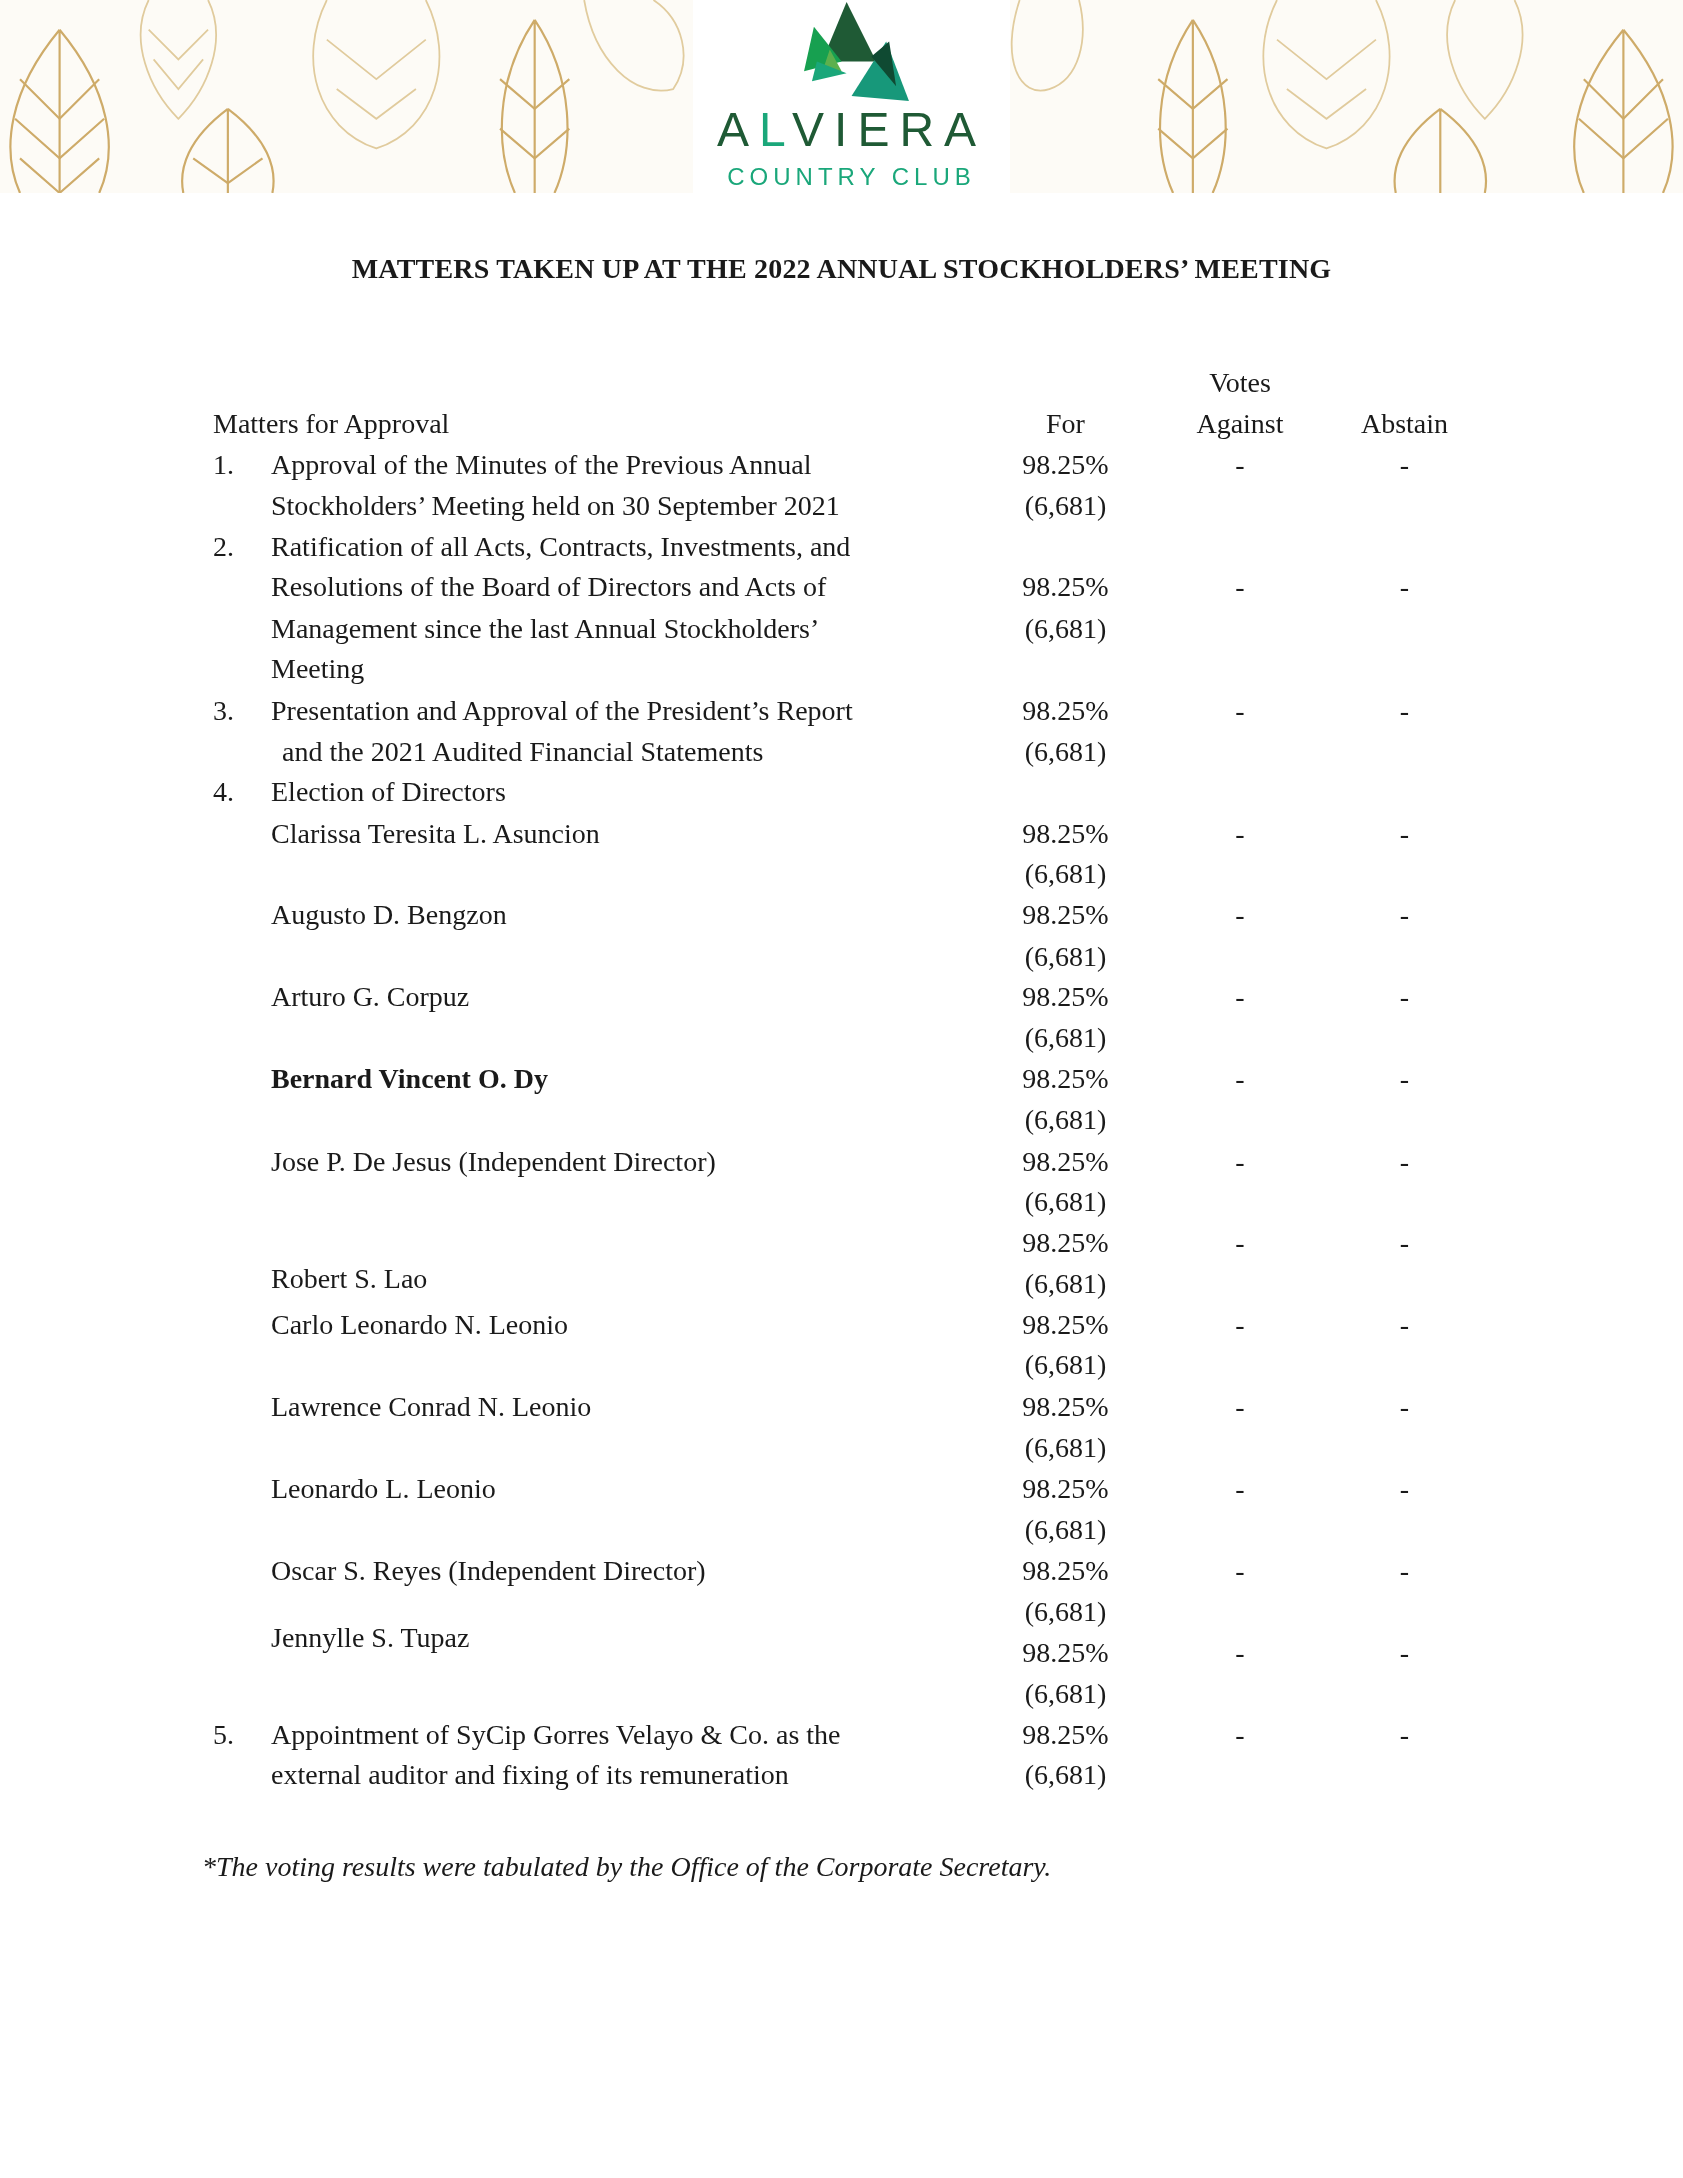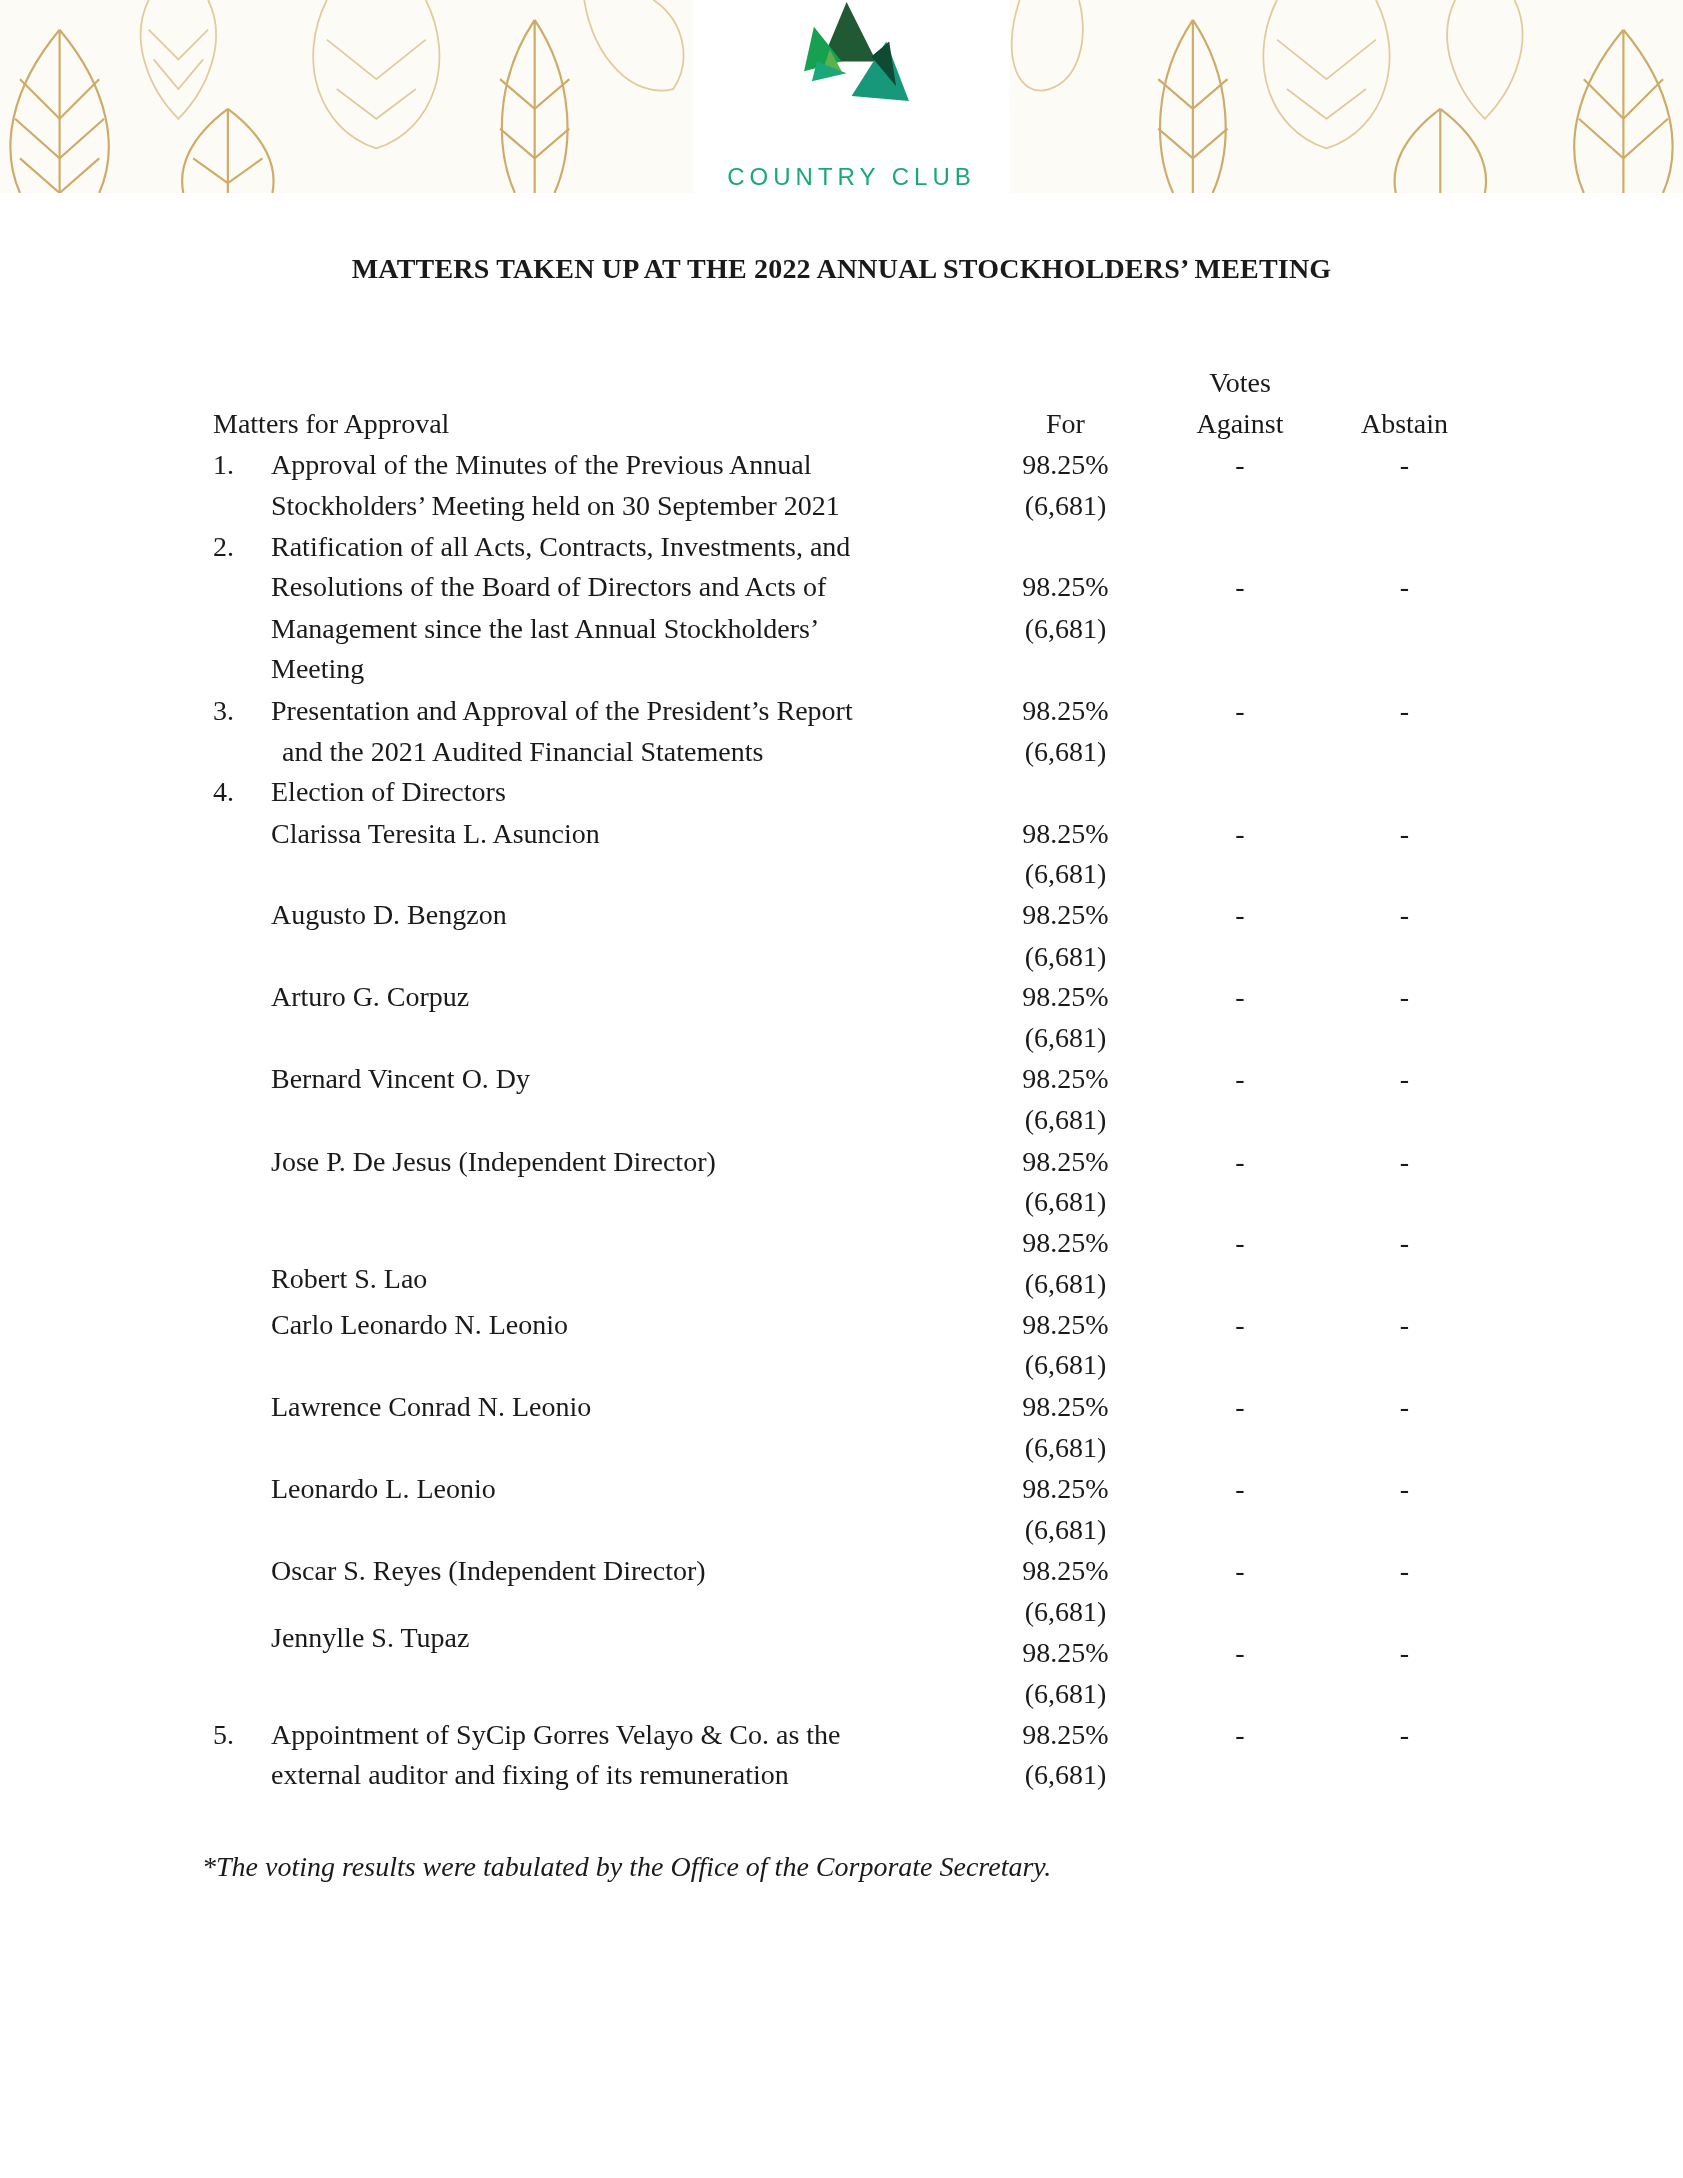"ALVIERA" div.brand { html: none -> <div><span>A</span><span>L</span><span>VIERA</span></div> }
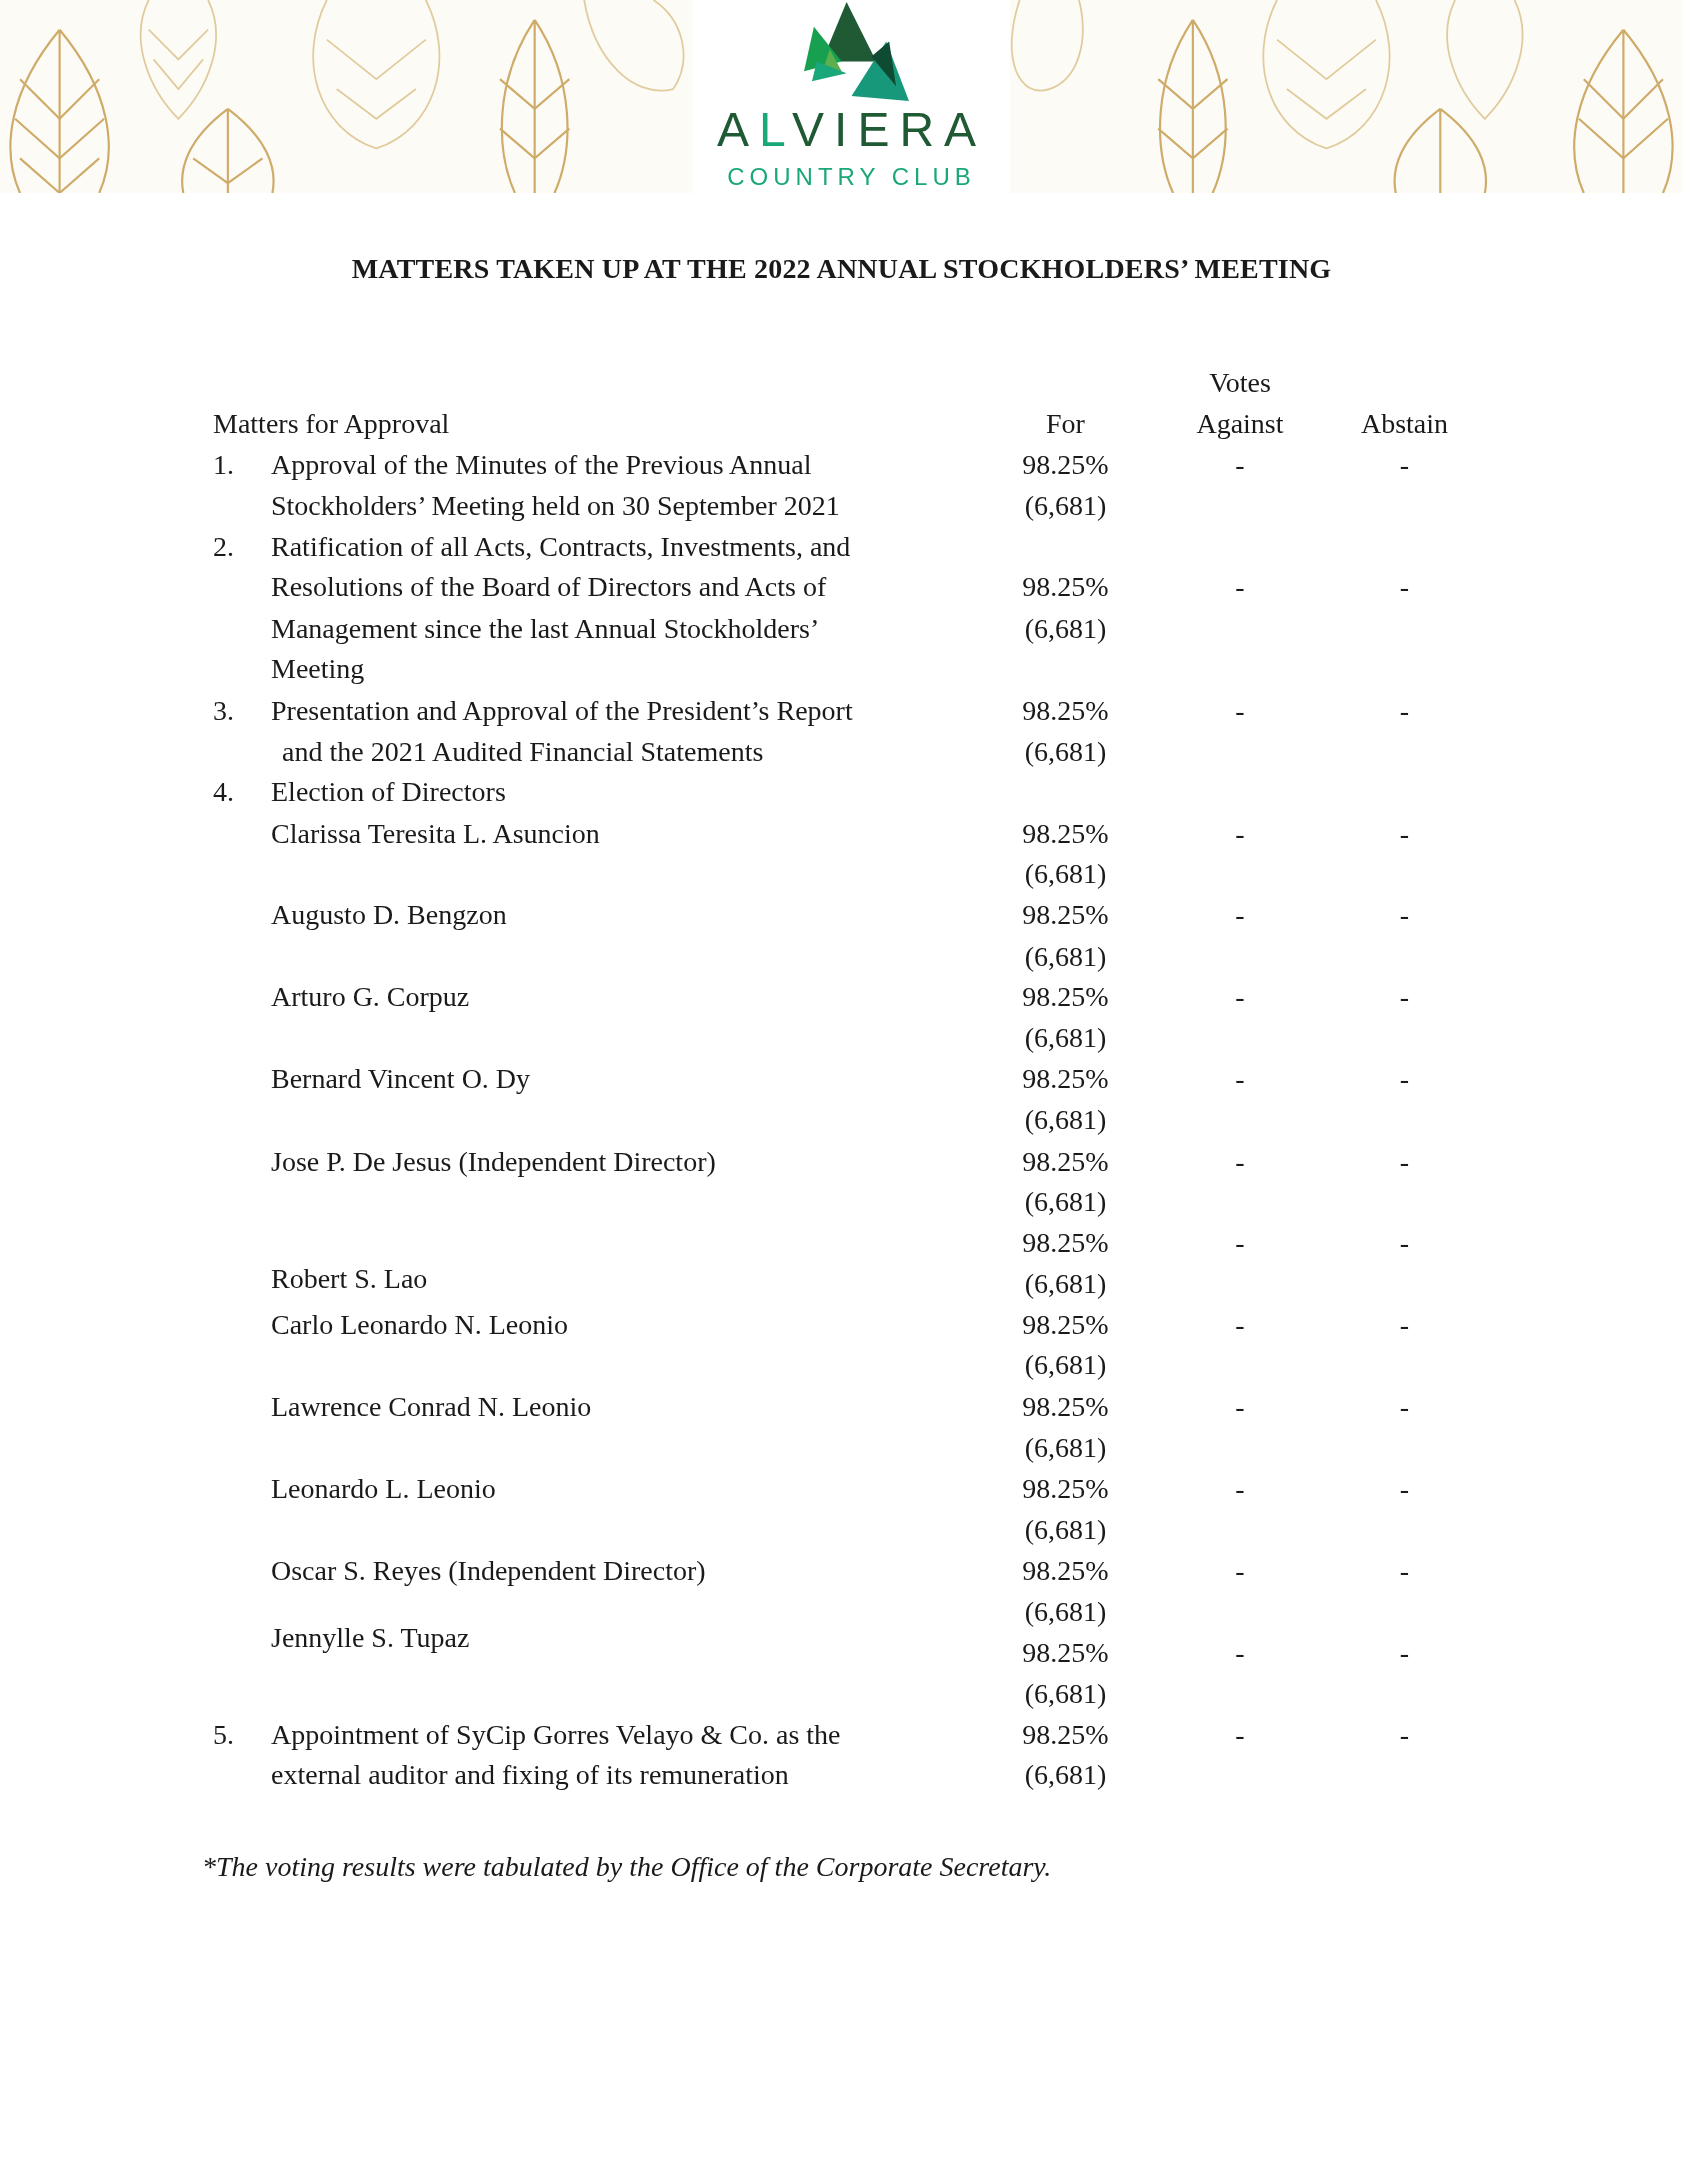"Bernard Vincent O. Dy" div.t { font-weight: none -> bold }
